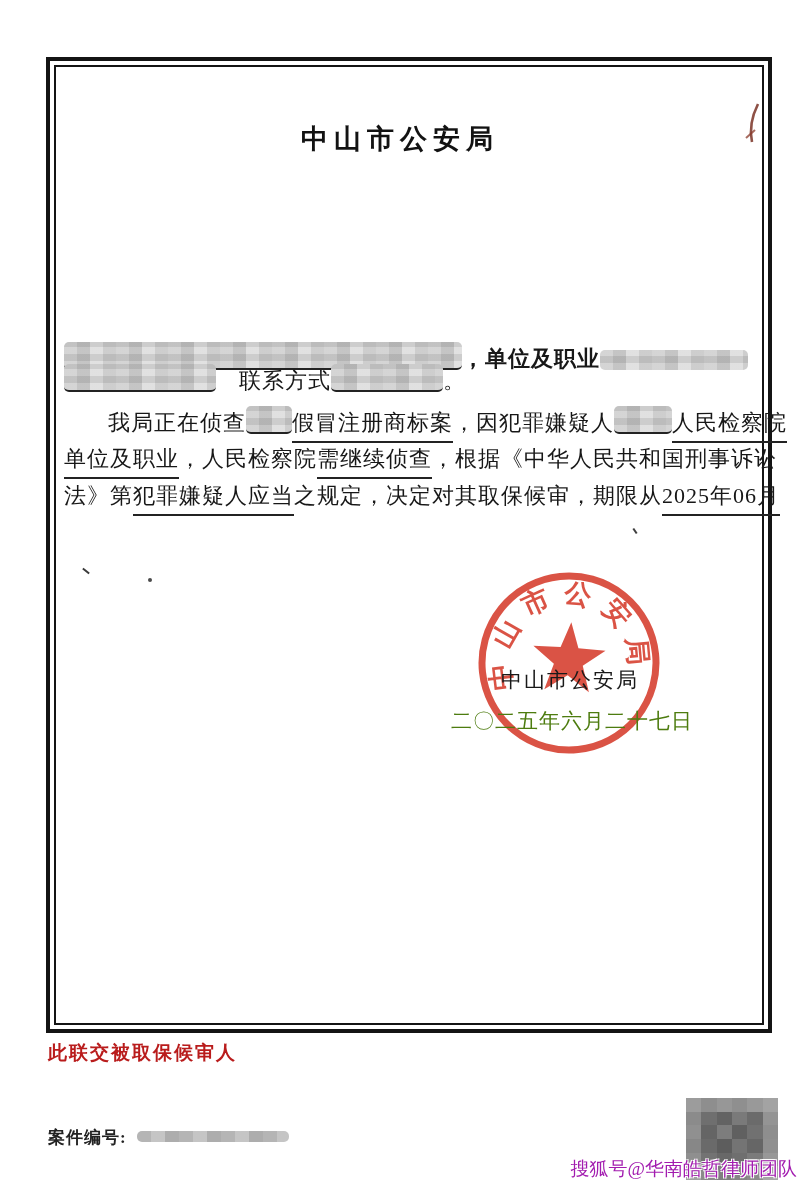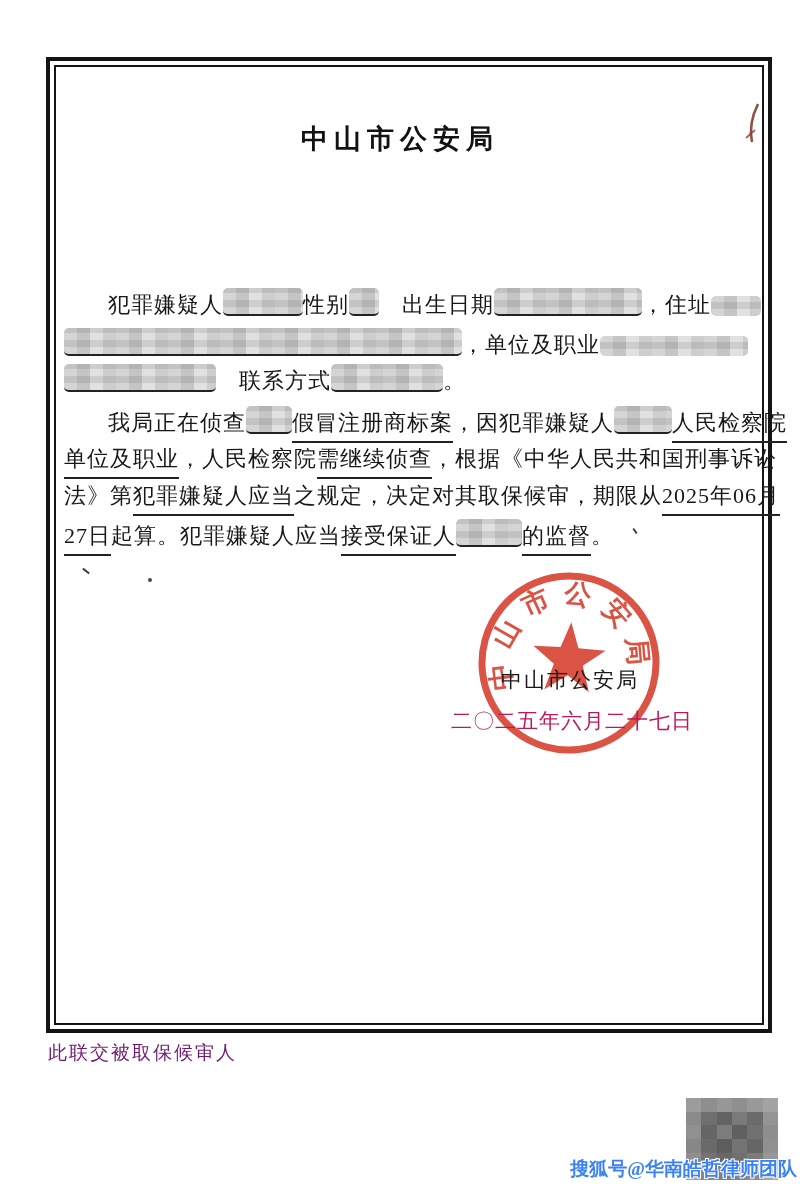"犯罪嫌疑人 性别 出生日期 ，住址" div.abs { html: <div><span></span><span>犯罪嫌疑人</span><span></span><span>性别</span><span></span><span> 出生日期</span><span></span><span>，住址</span><span></span></div> -> none }
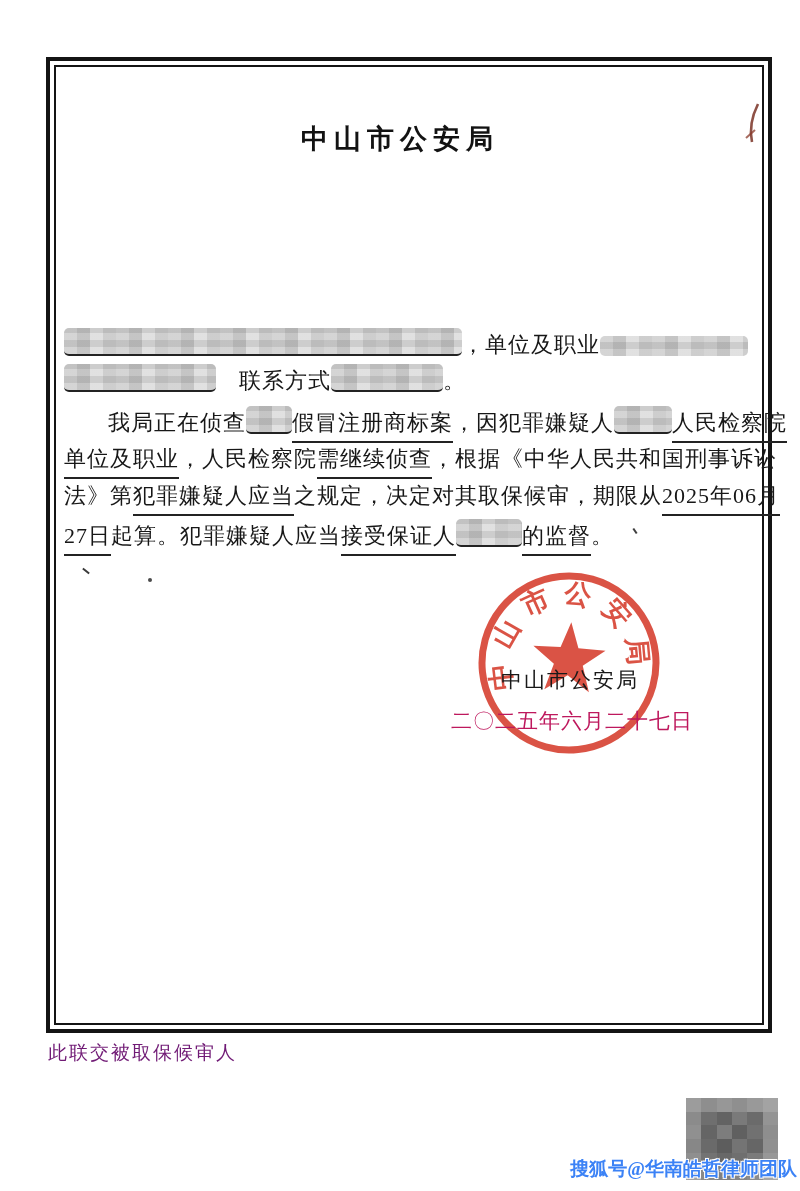"，单位及职业" div.abs { font-weight: none -> bold; top: 328px -> 342px }
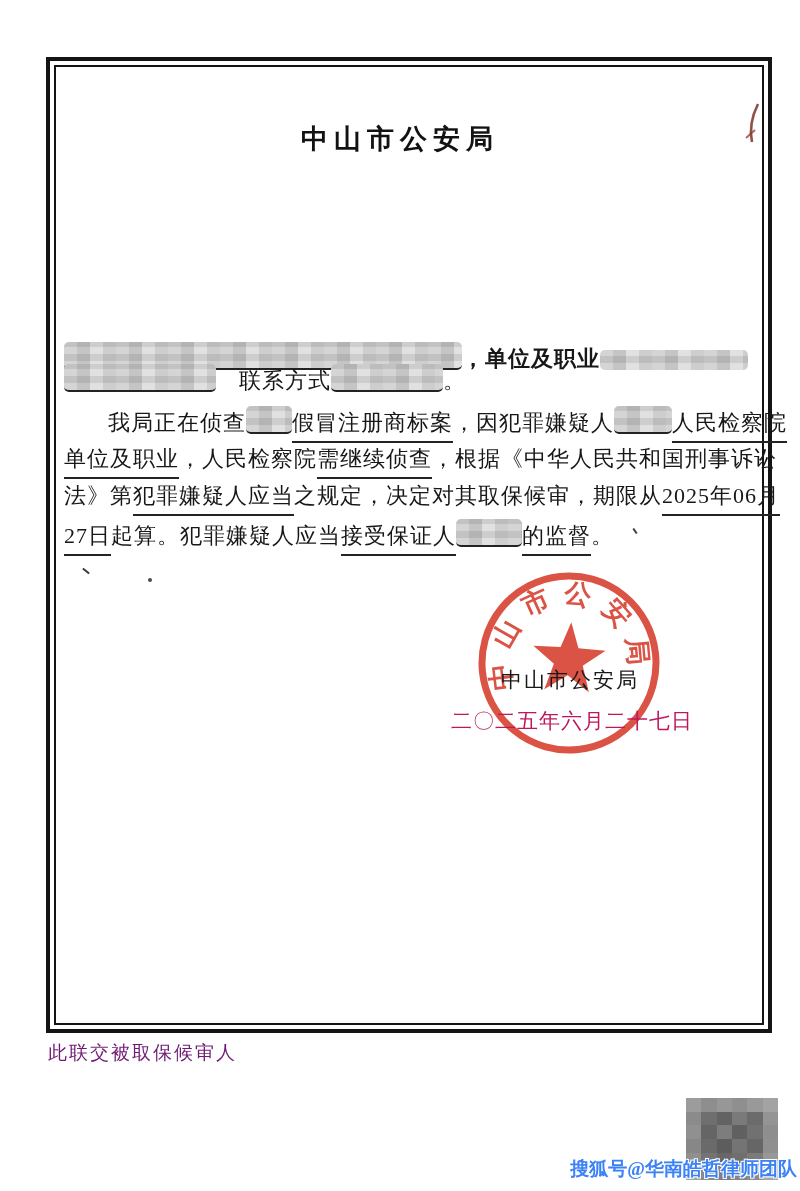"27日起算。犯罪嫌疑人应当接受保证人 的监督。" div.abs { html: <div><span>27日</span><span>起算。犯罪嫌疑人应当</span><span>接受保证人</span><span></span><span>的监督</span><span>。</span></div> -> none }
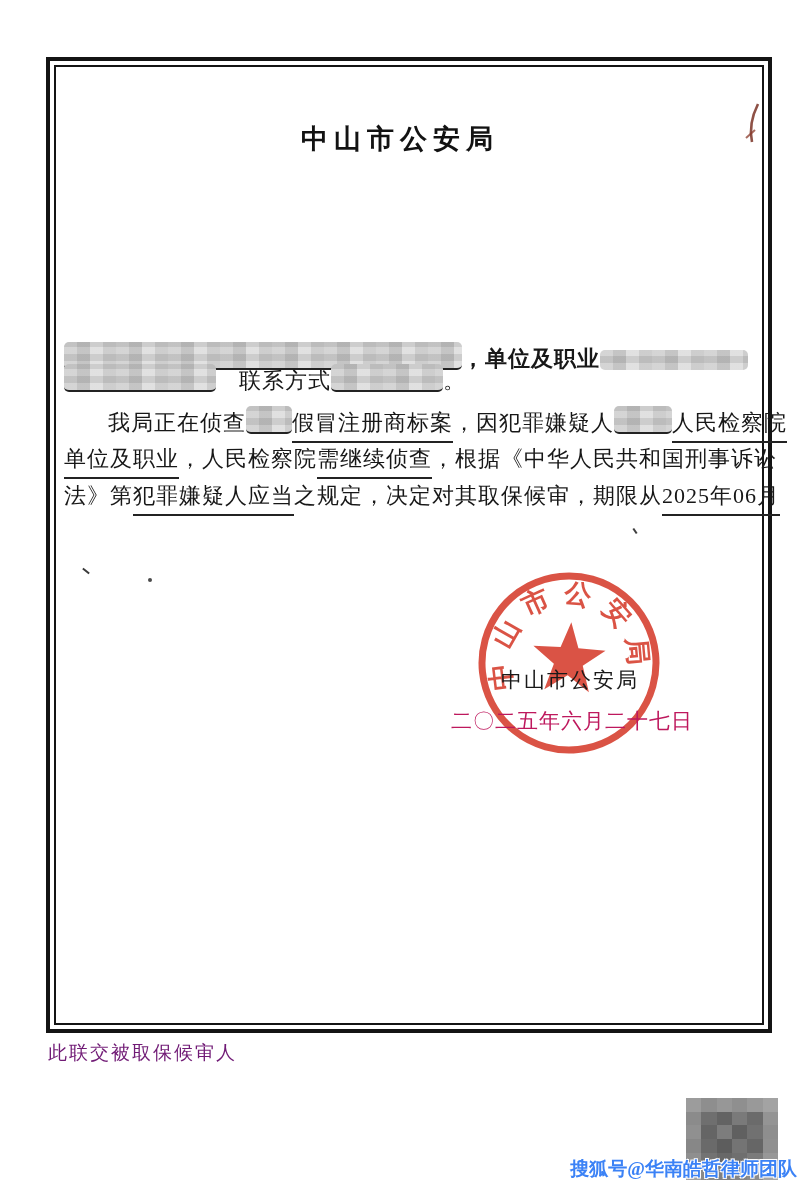"二〇二五年六月二十七日" .seal-date { color: #be185d -> #4d7c0f }
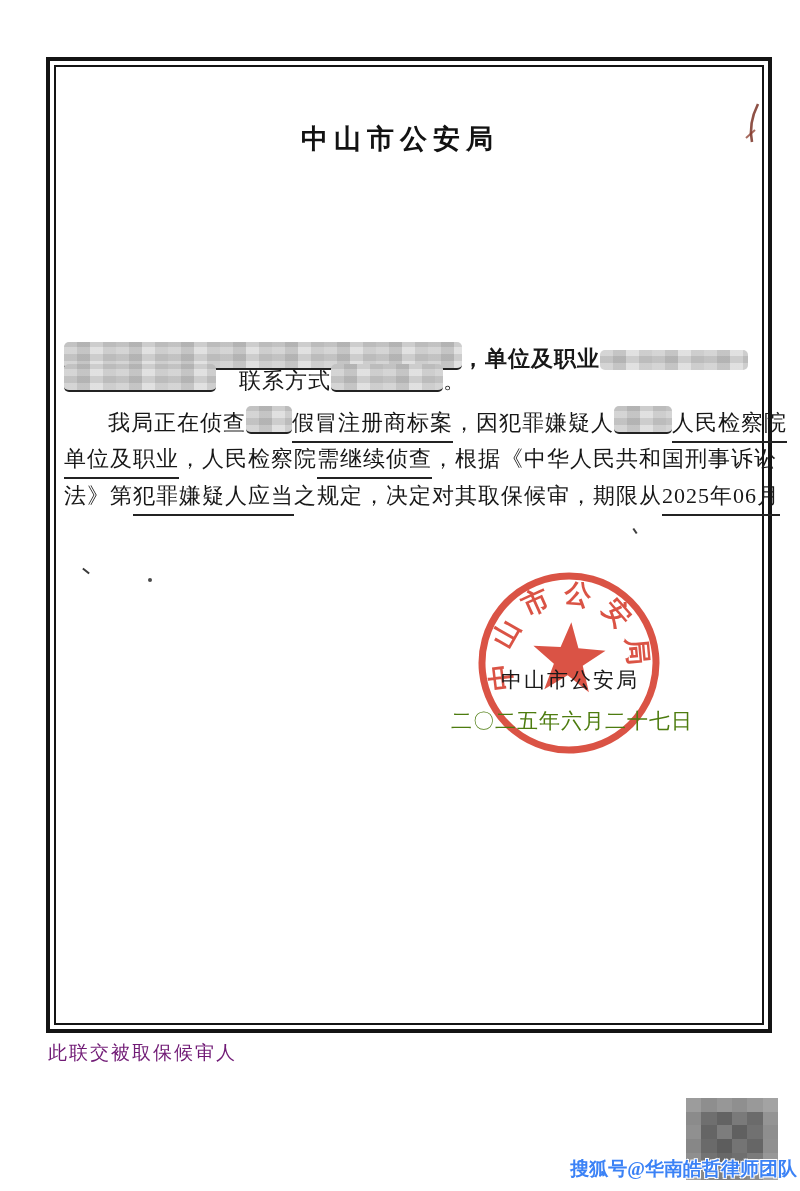"此联交被取保候审人" .copy-note { color: #701a75 -> #b91c1c; font-weight: normal -> bold }
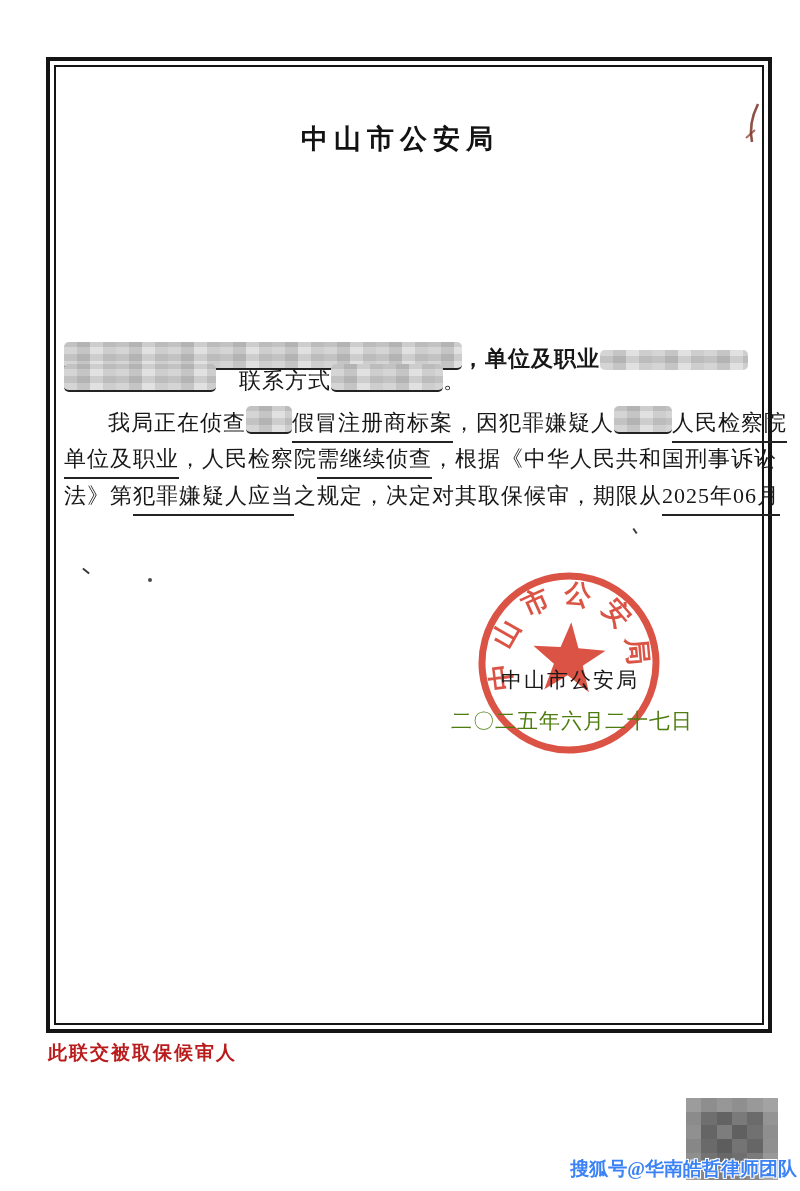"案件编号:" div.abs { html: none -> <div> <span>案件编号:</span><span></span> </div> }
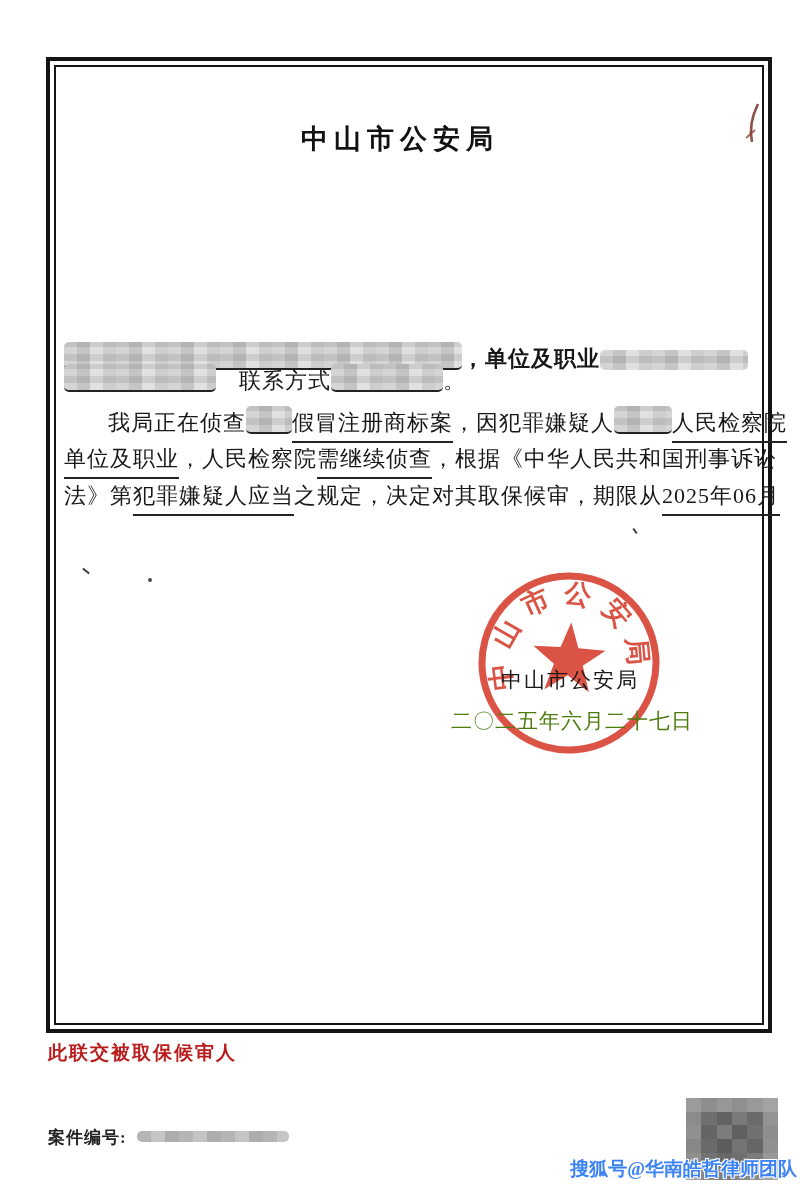"搜狐号@华南皓哲律师团队" .watermark { color: #3b82f6 -> #a21caf; font-weight: bold -> normal }
